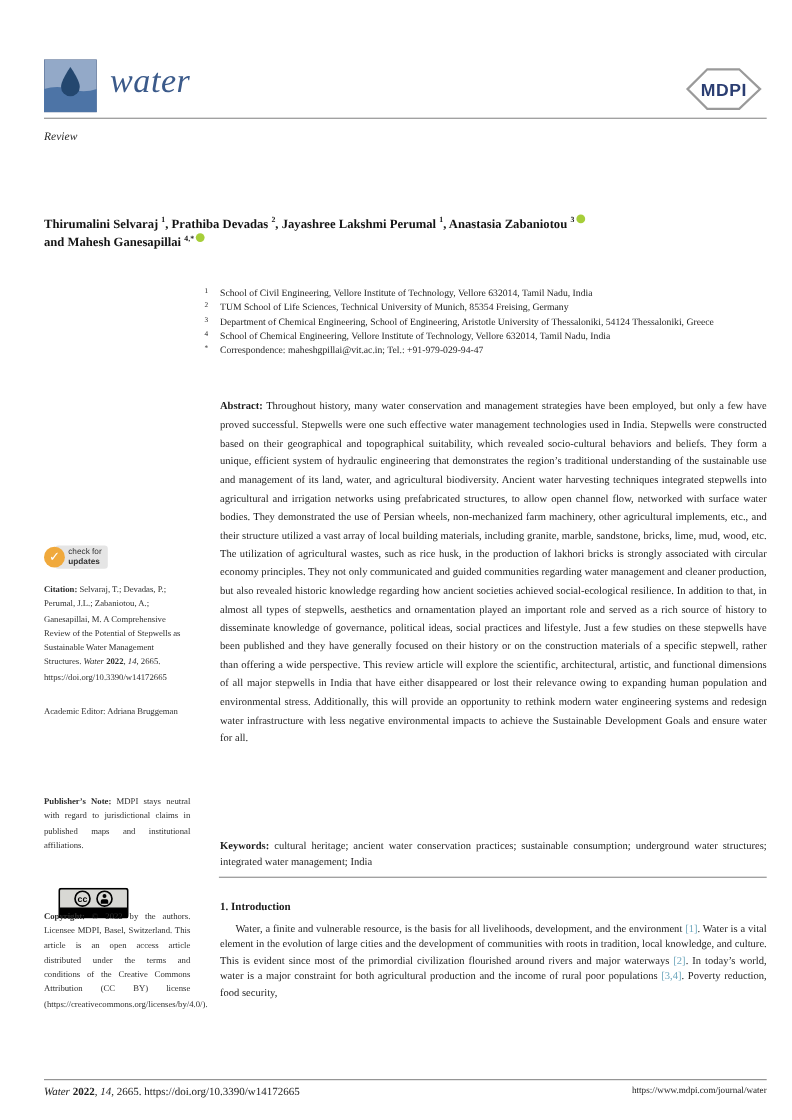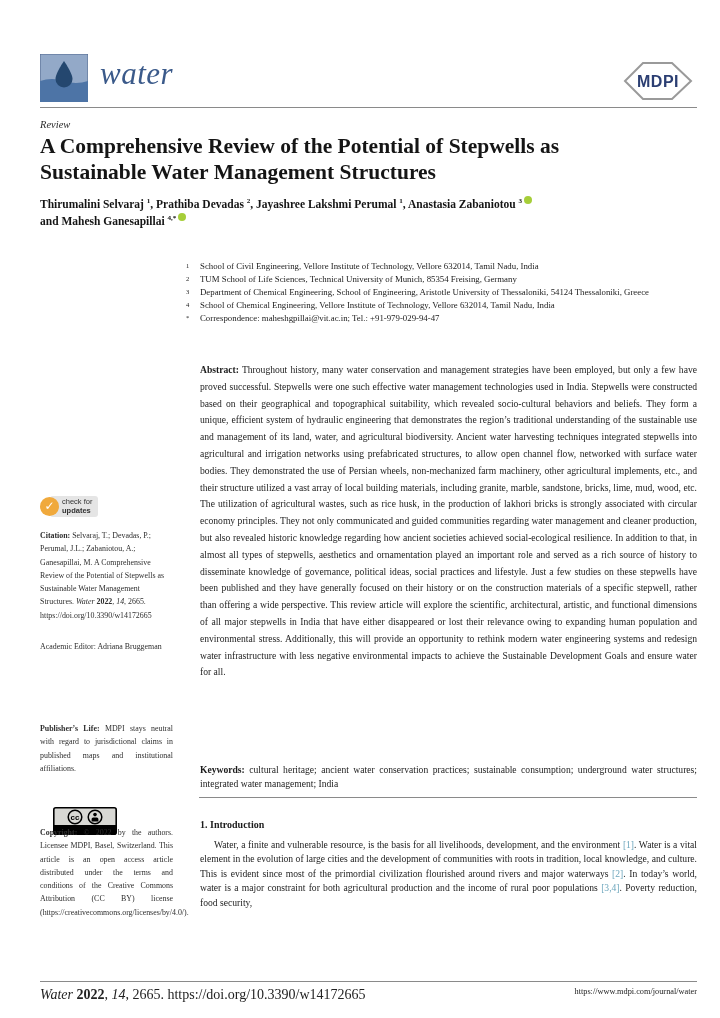"A Comprehensive Review of the" div.article-title { html: <div> <span>A Comprehensive Review of the Potential of Stepwells as</span><br> <span>Sustainable Water Management Structures</span> </div> -> none }
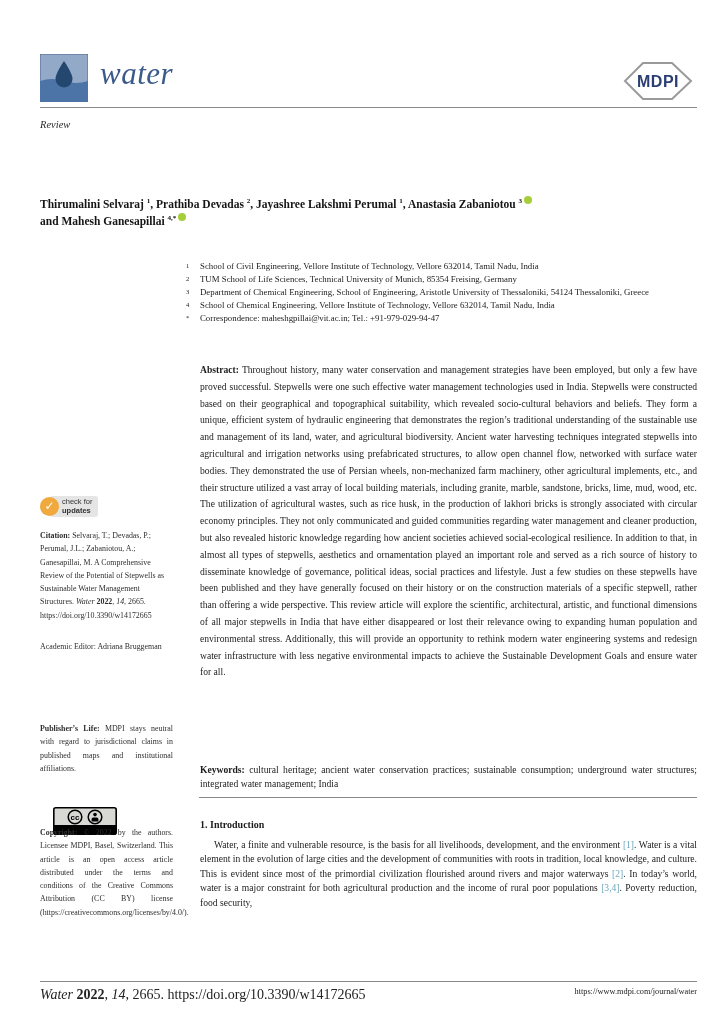"Publisher’s Life:" span.bold { text: Life -> Note }
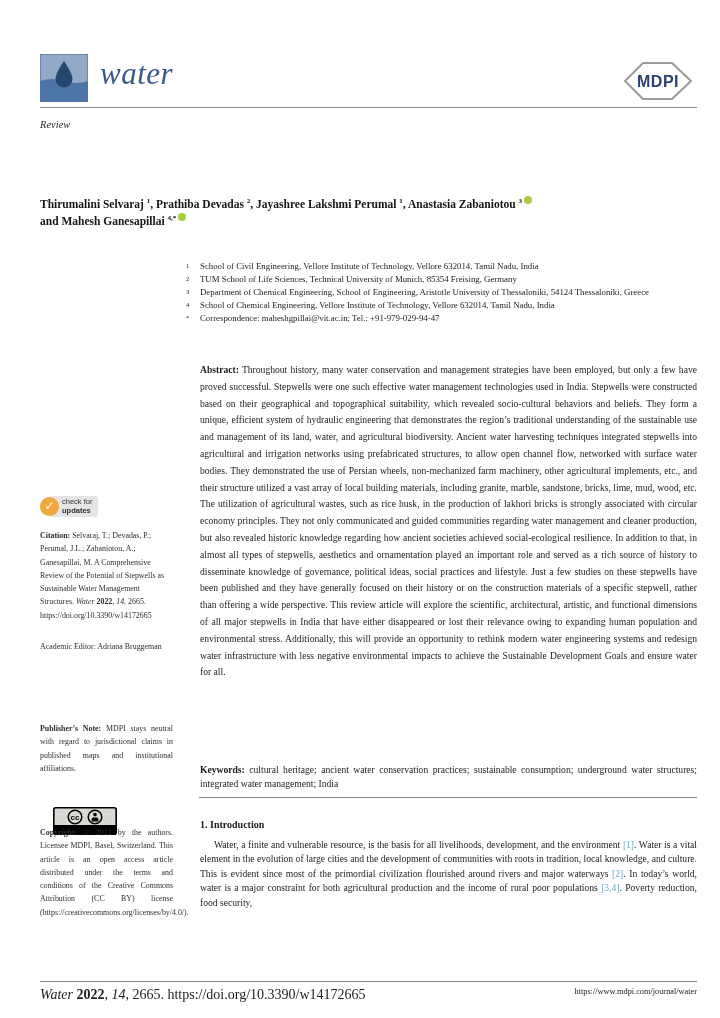"Water 2022, 14, 2665." .footer-left { font-size: 14px -> 10px }
